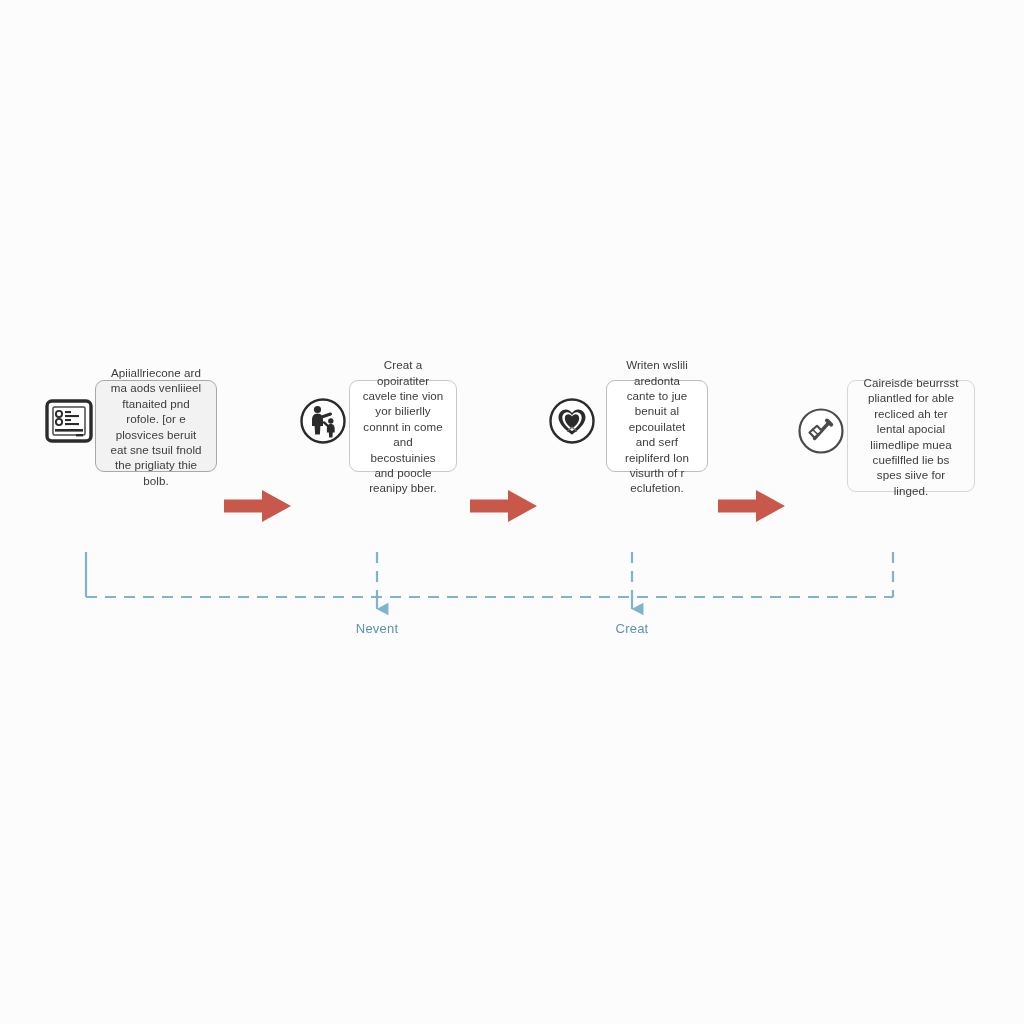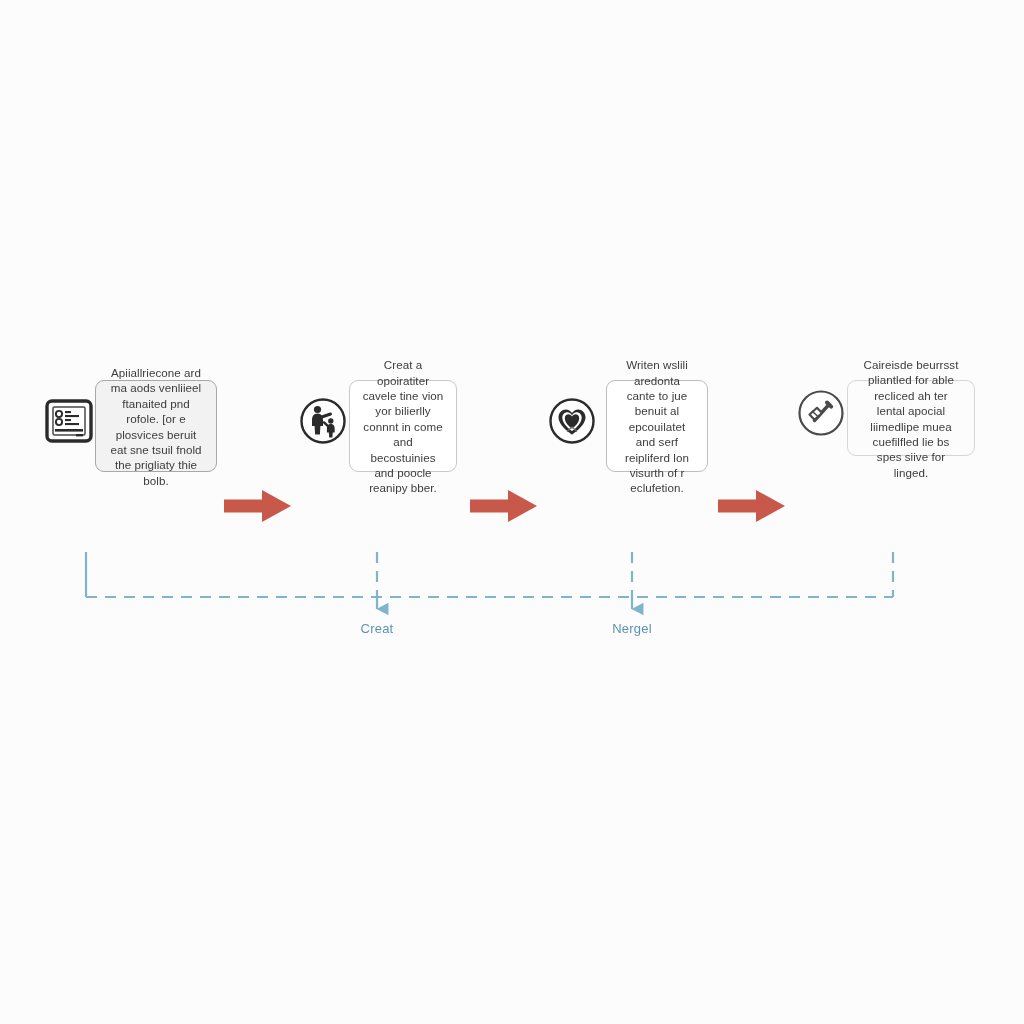"Caireisde beurrsst pliantled for able" #step-4 .step-box { height: 76px -> 112px }
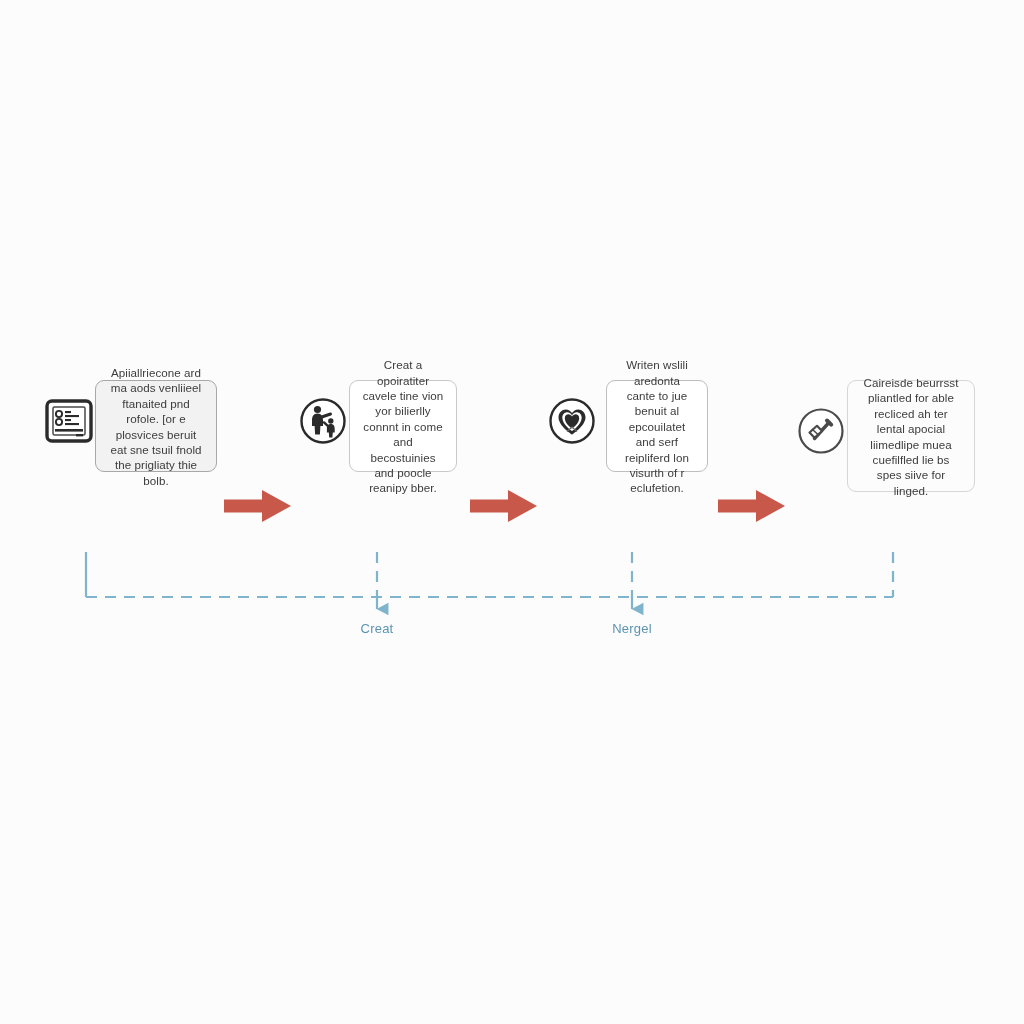"Creat" div.fb-label { text: Creat -> Nevent }
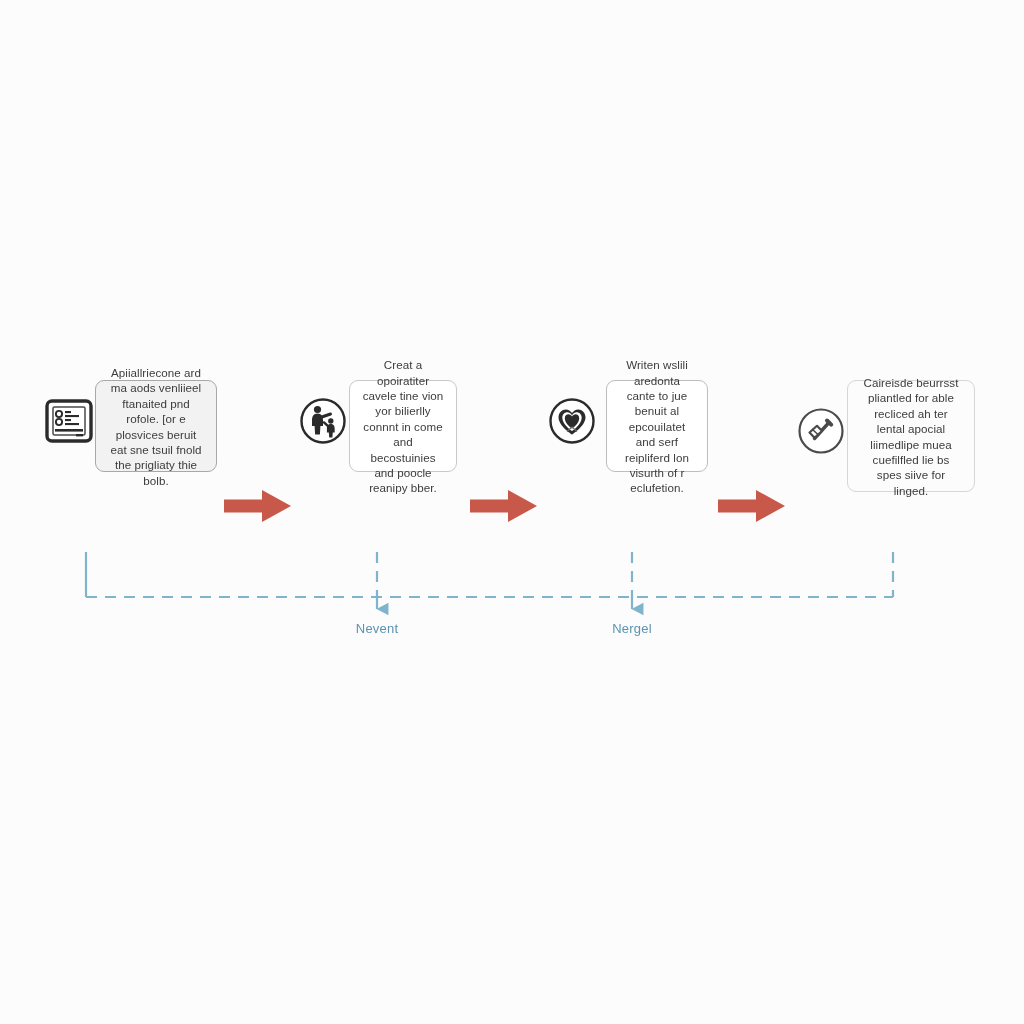"Nergel" div.fb-label { text: Nergel -> Creat }
